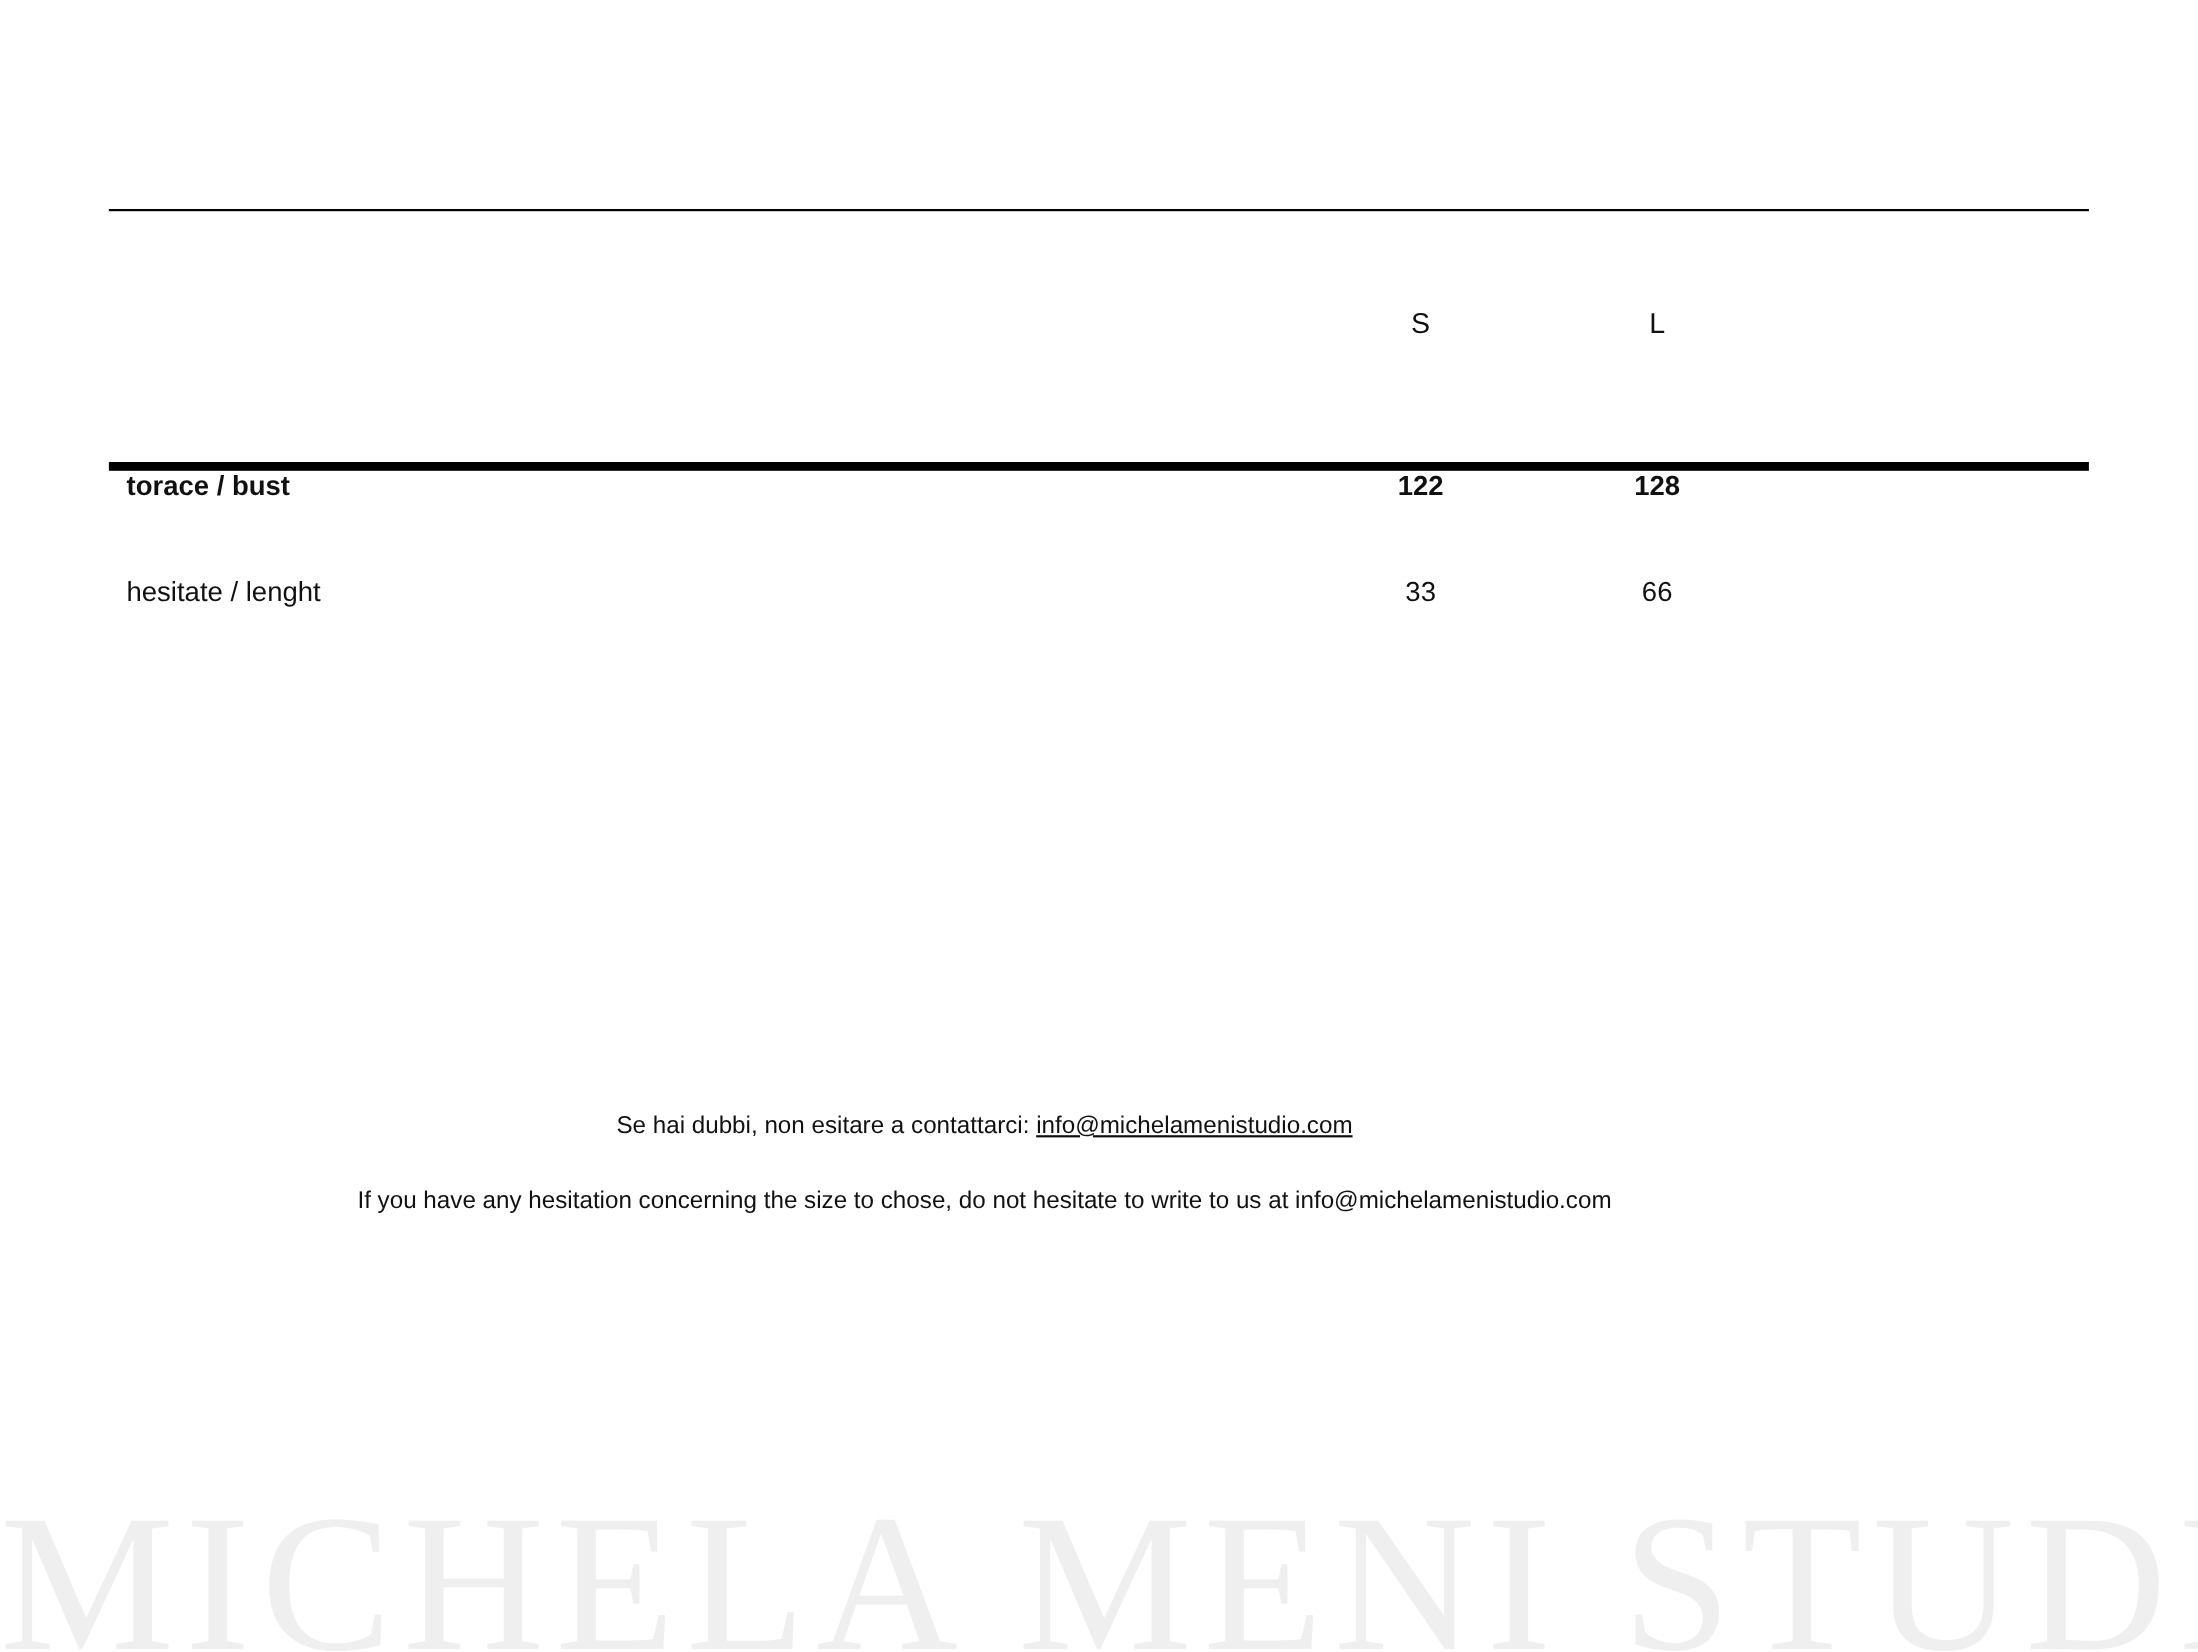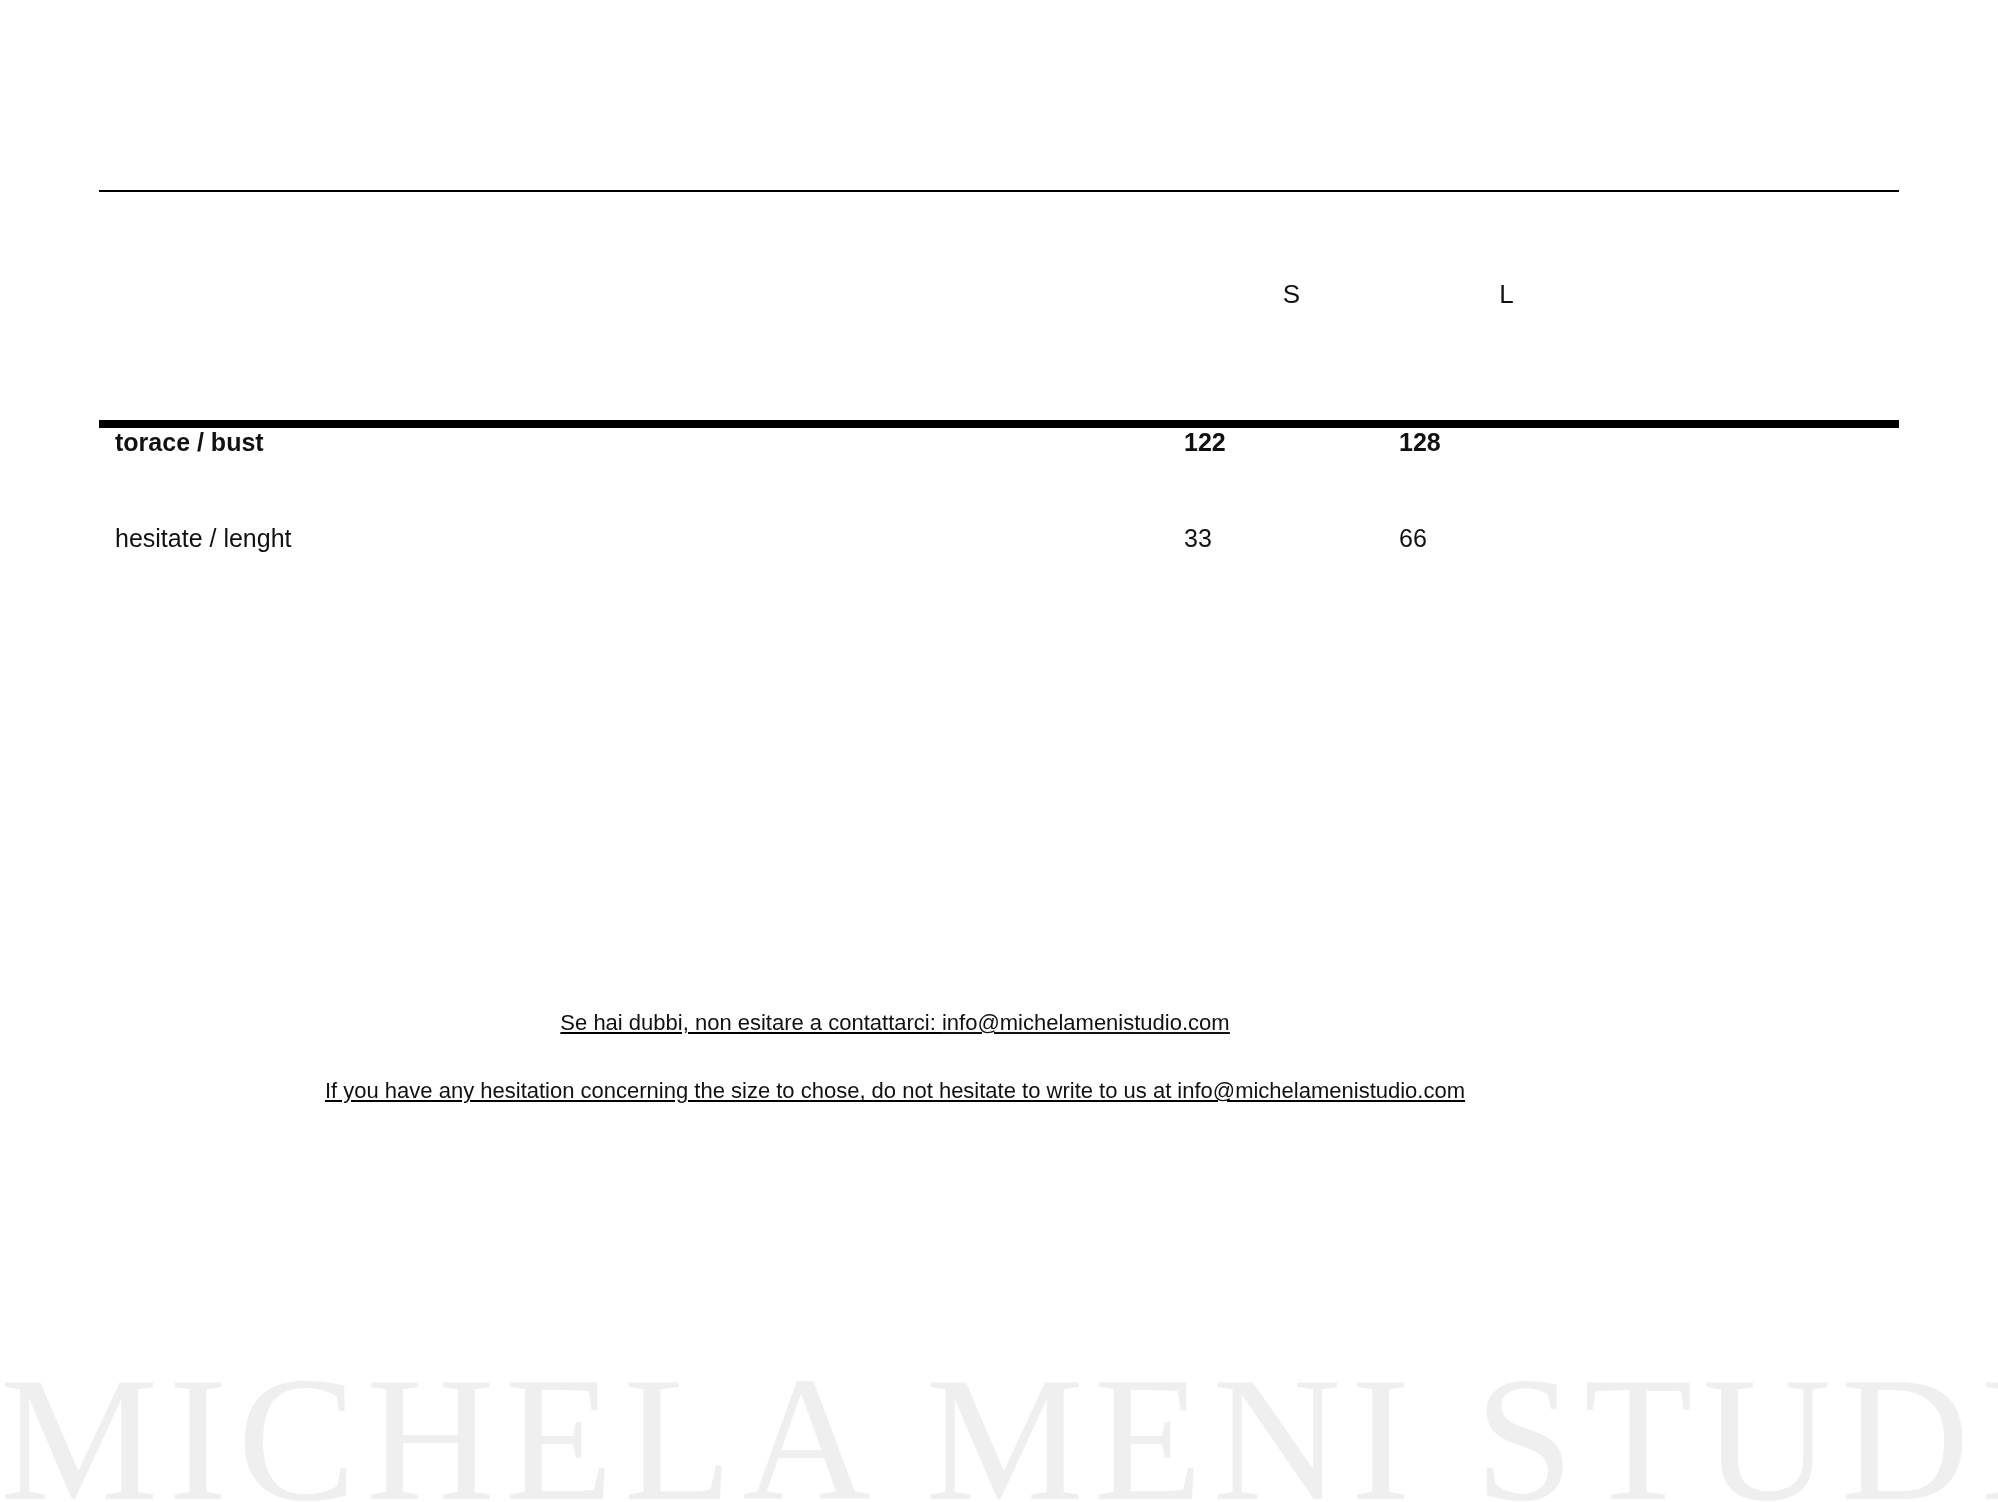"122" table.size-table tbody td { text-align: left -> center }
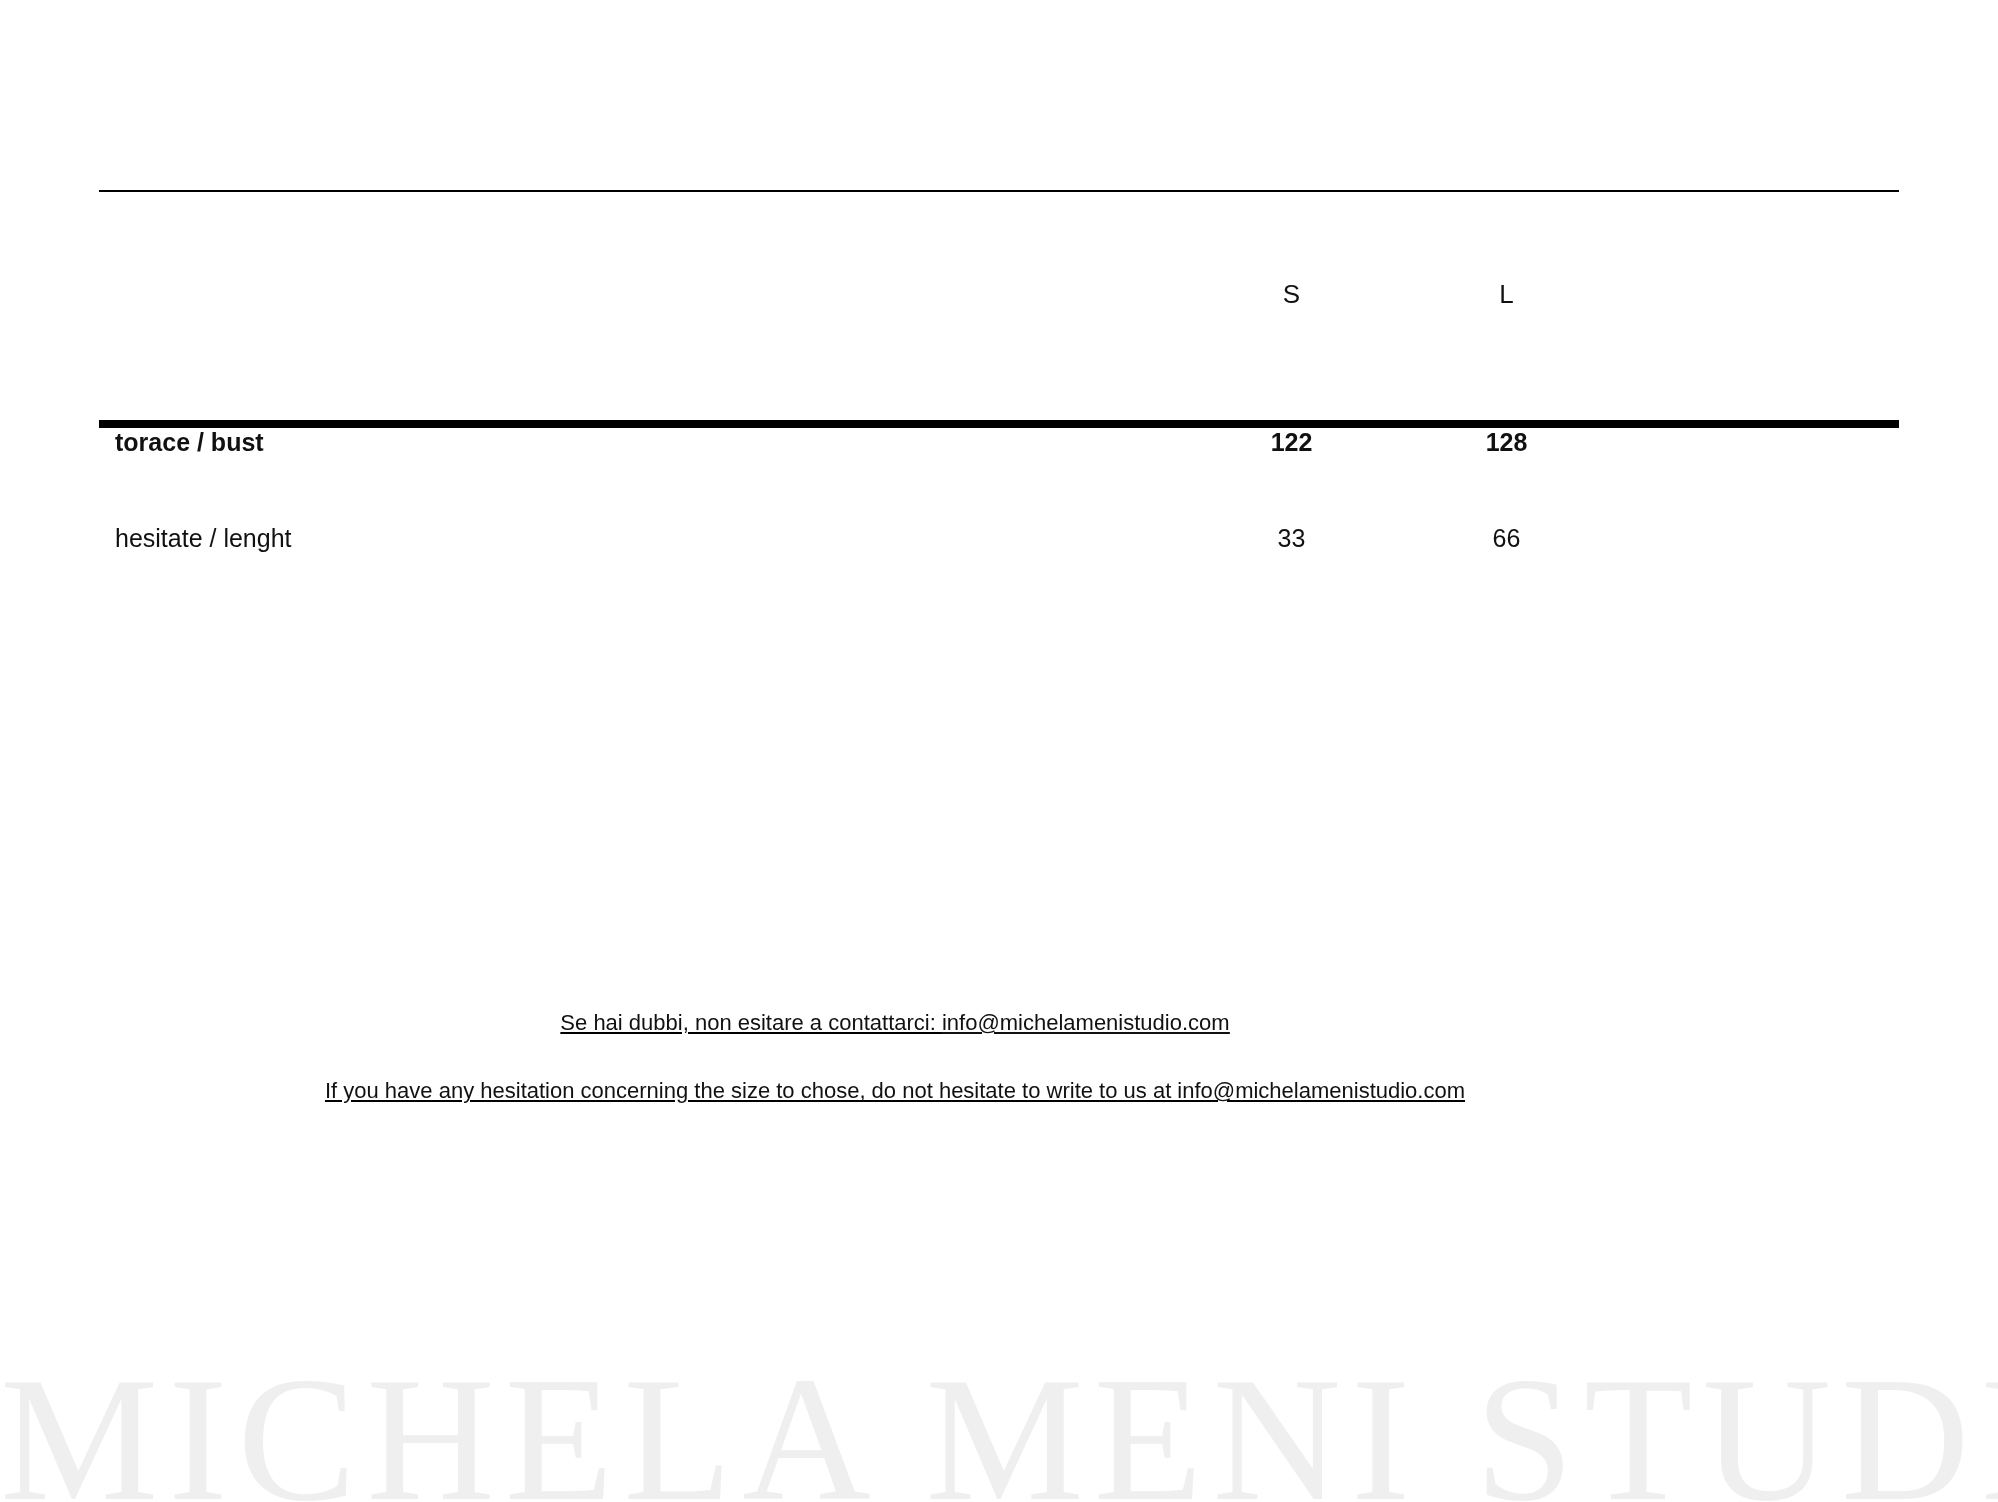"Se hai dubbi, non esitare" .notes { text-decoration: underline -> none }
